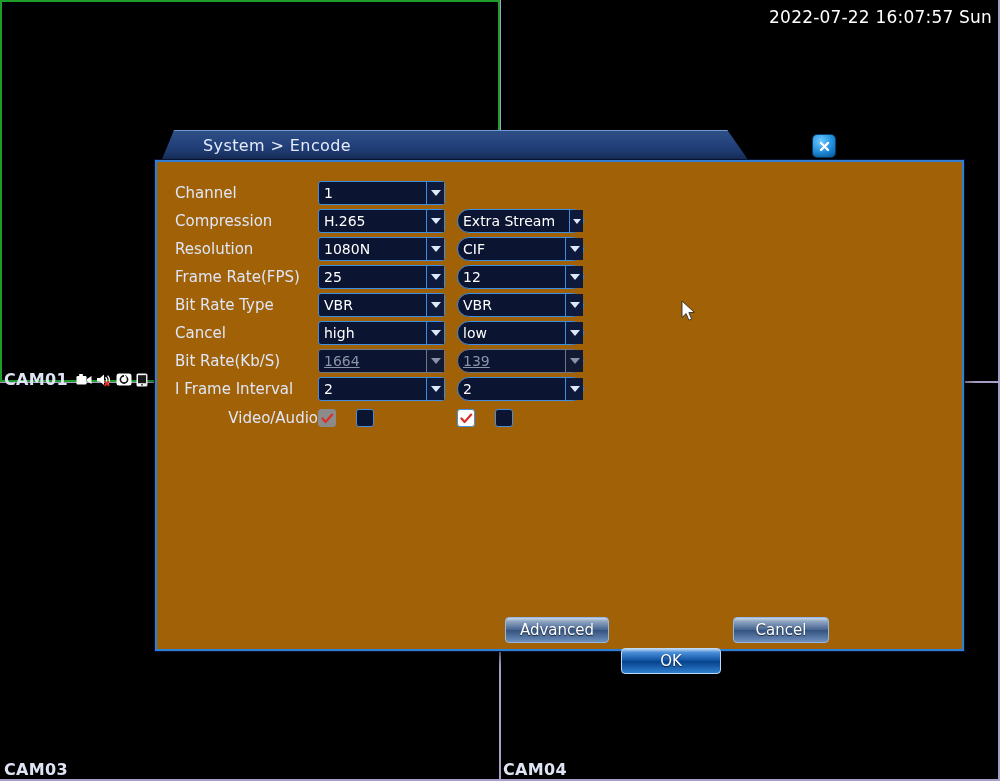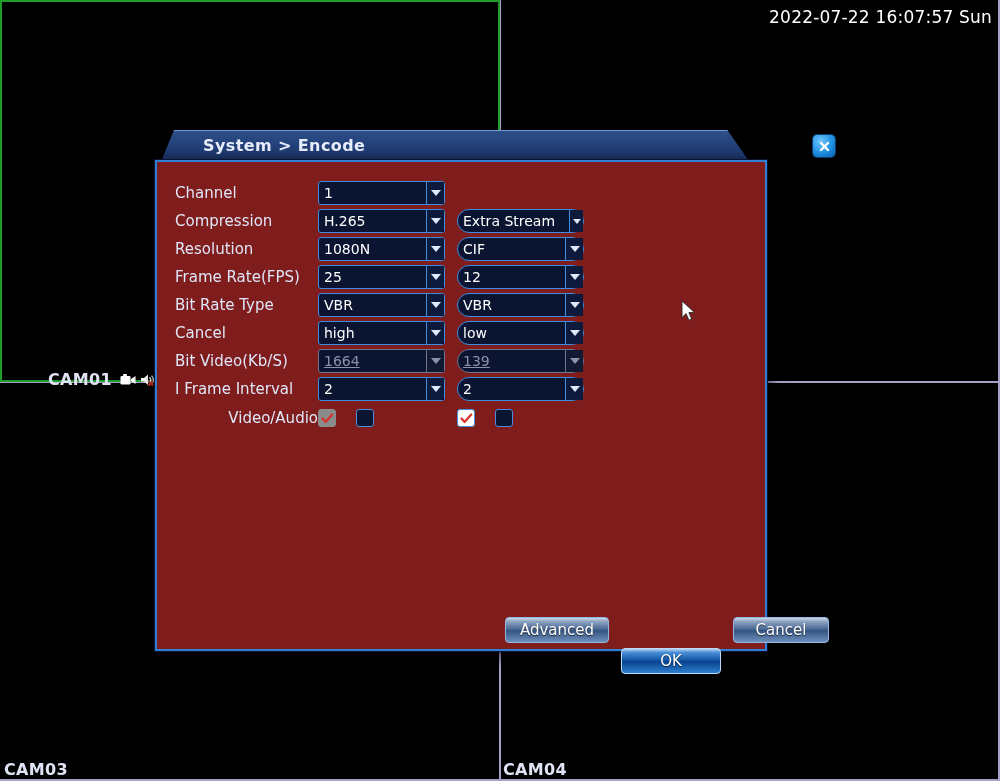"System > Encode" .dlg-tab-title { font-weight: bold -> none }
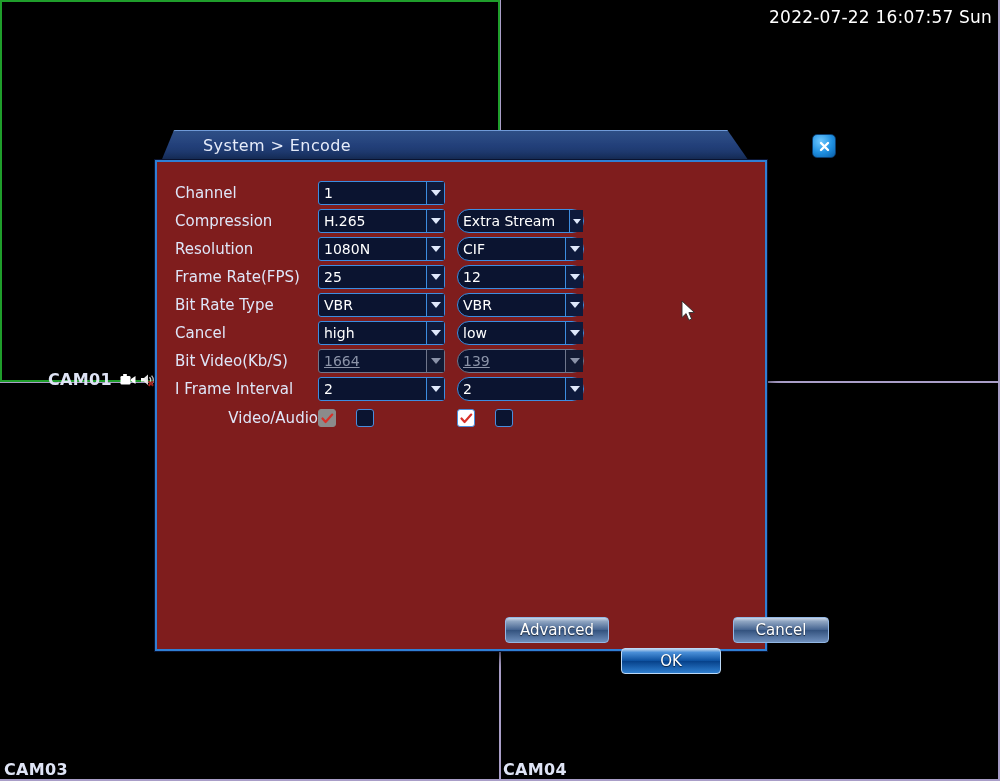"Channel" .dlg-body { background: #7f1d1d -> #a16207; width: 612px -> 809px }
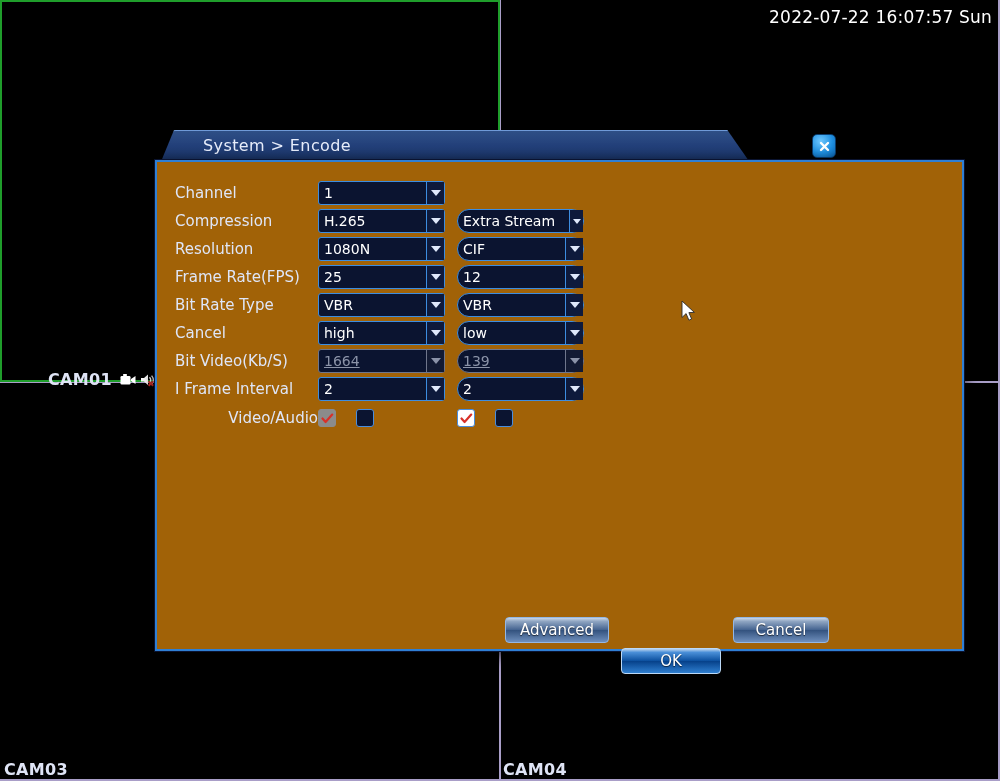"Bit Video(Kb/S)" div.form-label { text: Video -> Rate }
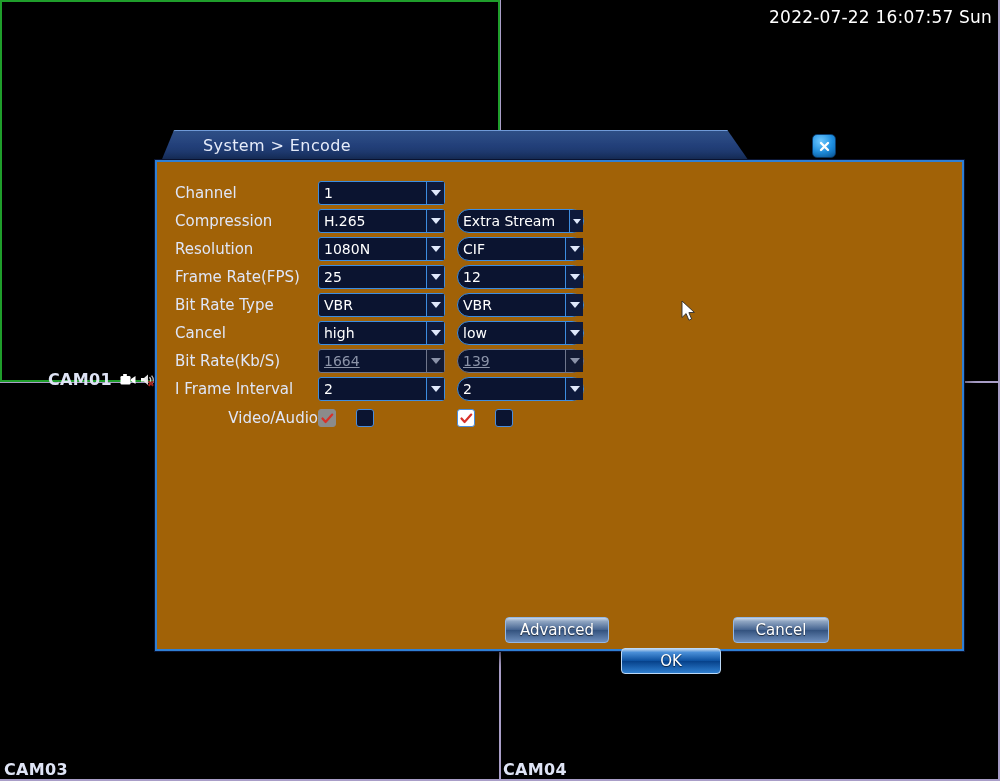"CAM01" #cam01-label { margin-left: 44px -> none }
